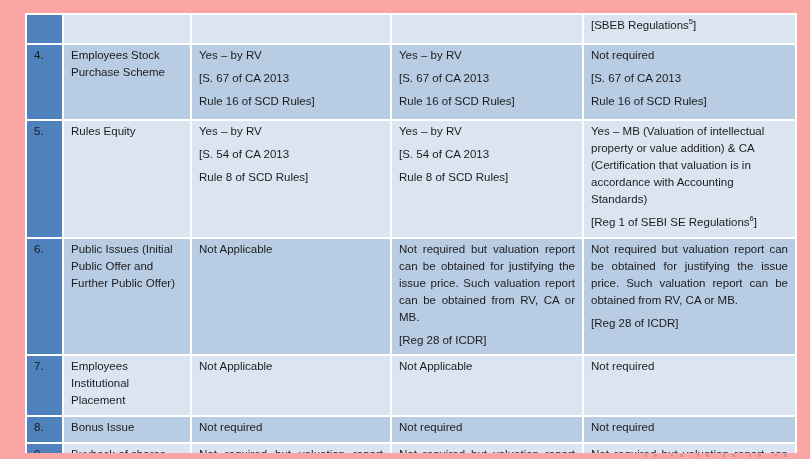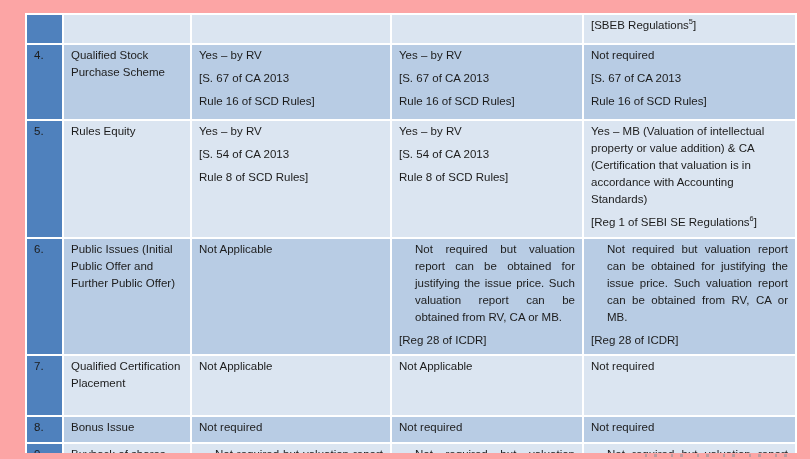"Qualified Stock Purchase Scheme" p { text: Qualified -> Employees }
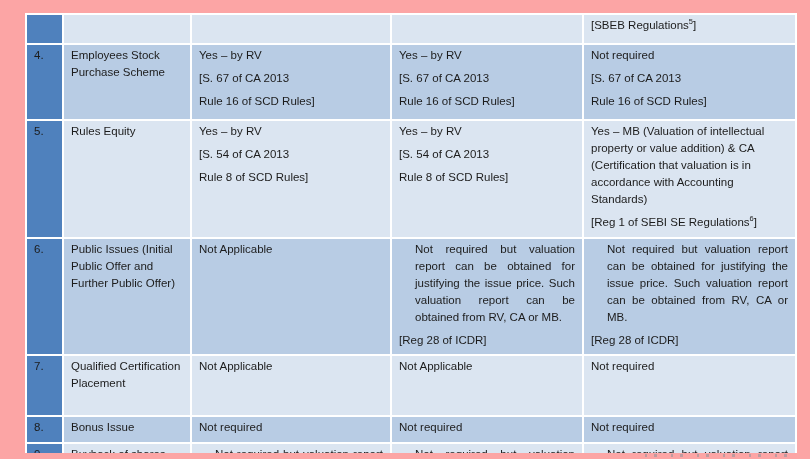"Not required but valuation report" p.justify { margin-left: 16px -> none }
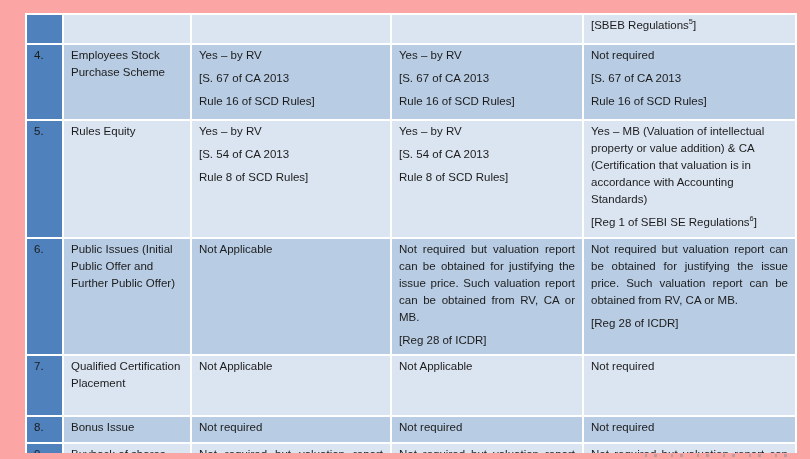"Qualified Certification Placement" p { text: Qualified Certification -> Employees Institutional }
